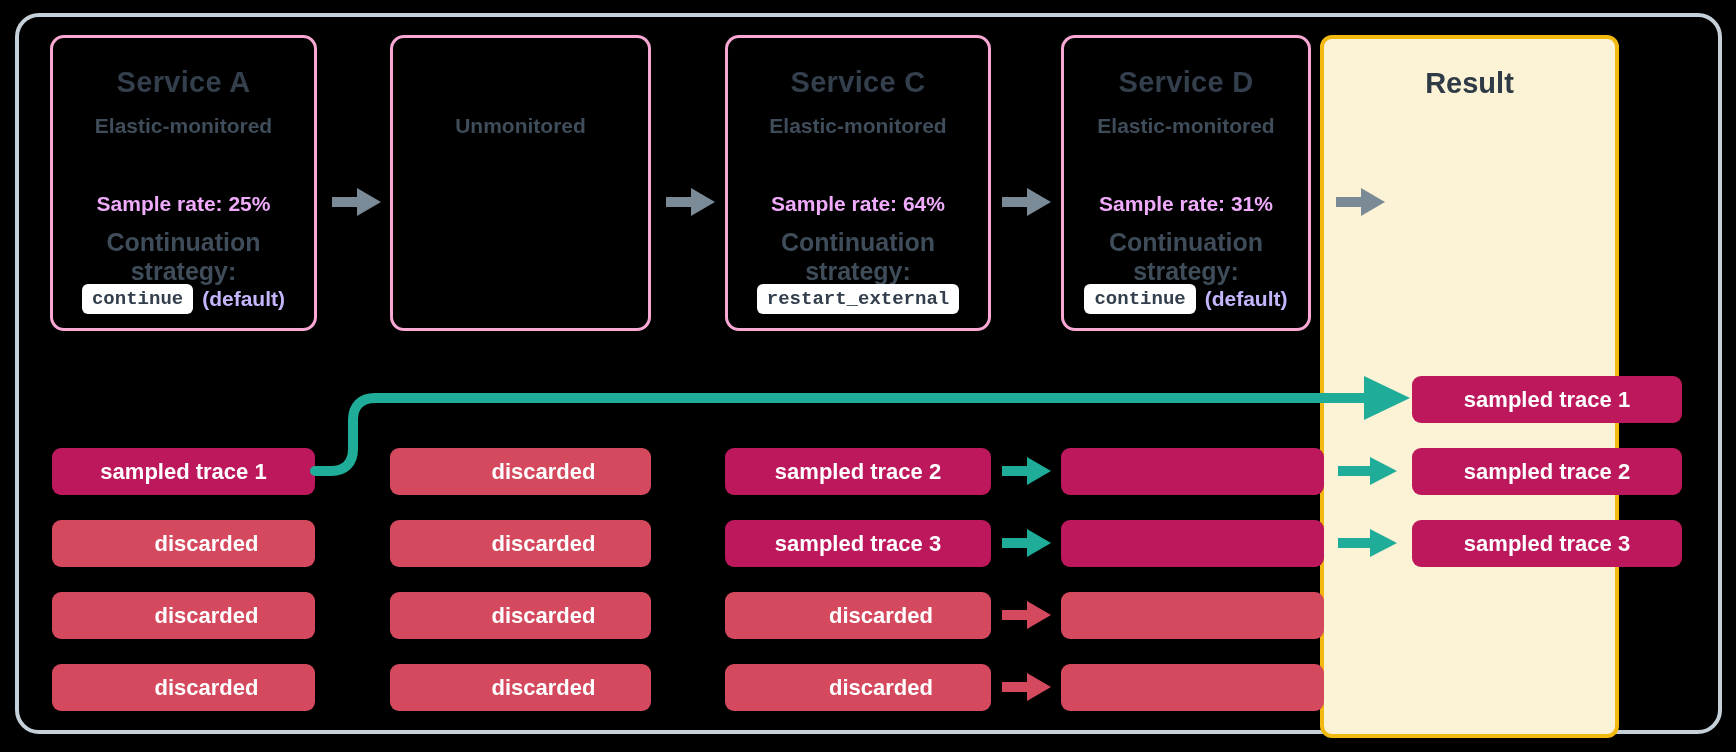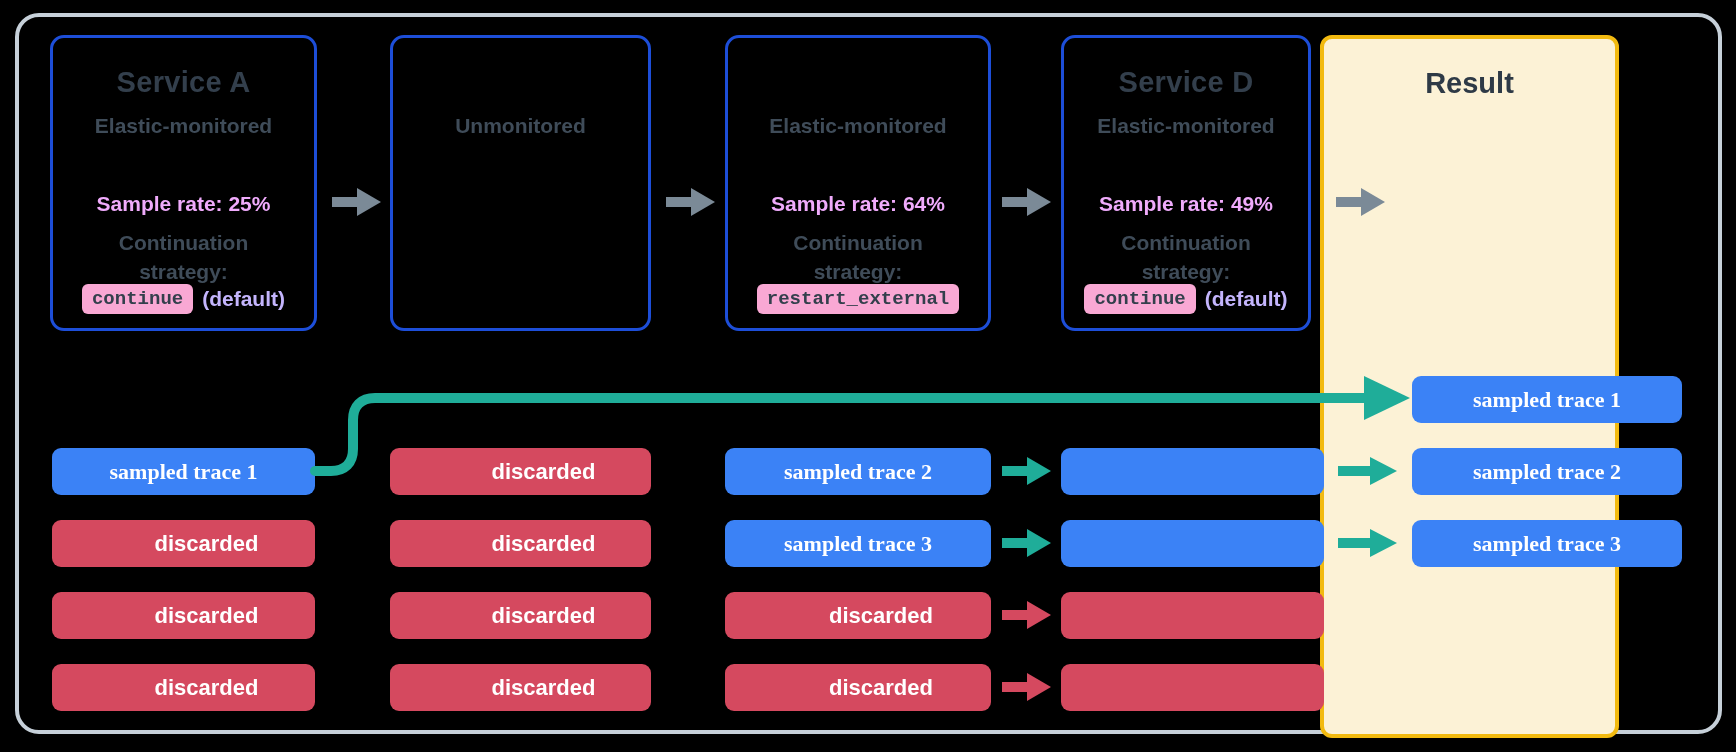"Service A" .svc-box { border: 3px solid #1d4ed8 -> 3px solid #f9a8d4 }
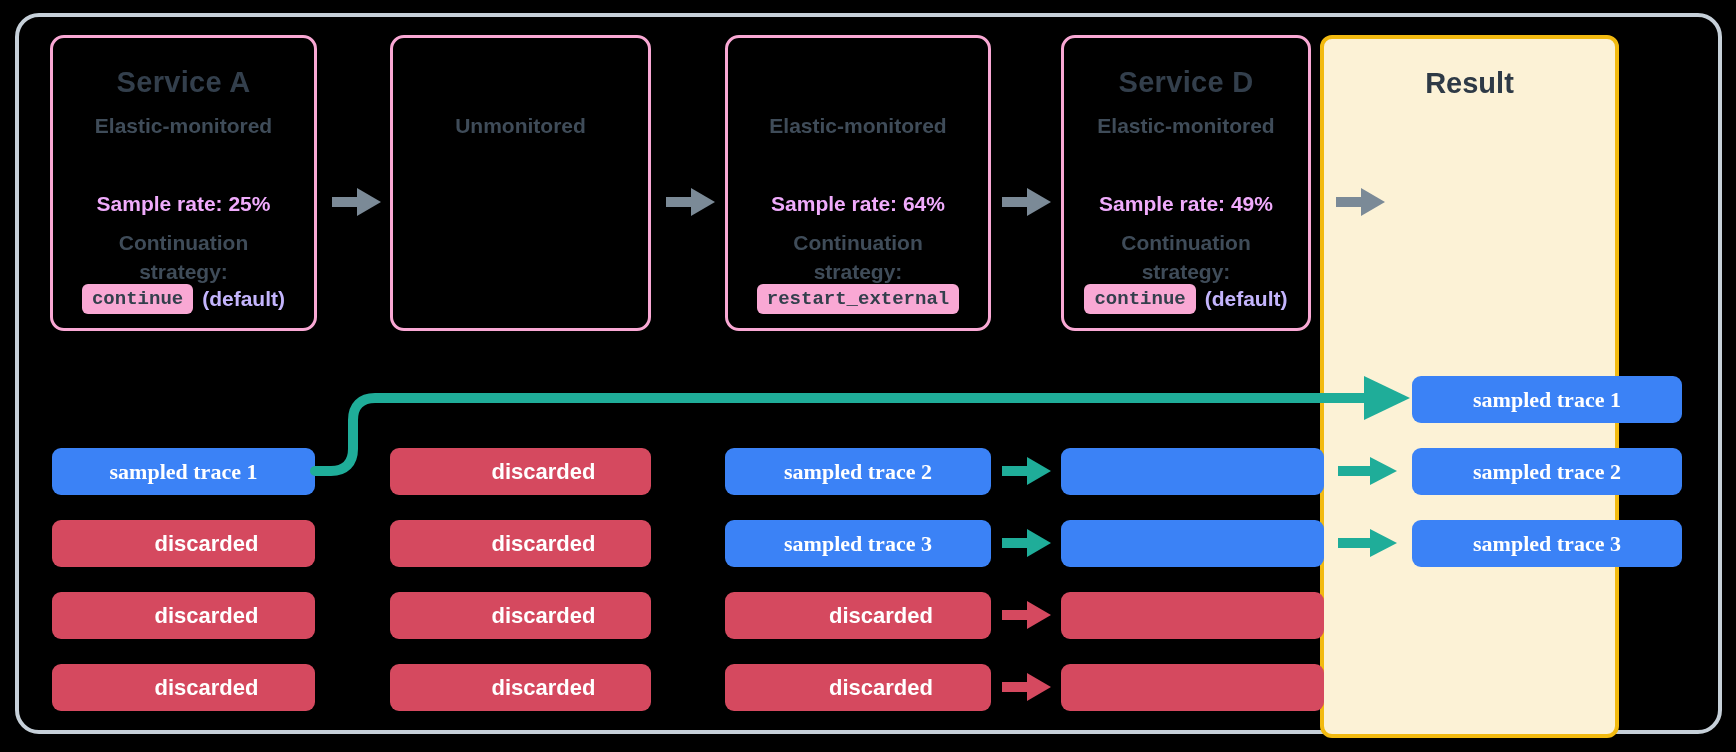"Service C" div.svc-title { html: none -> <div>Service C</div> }
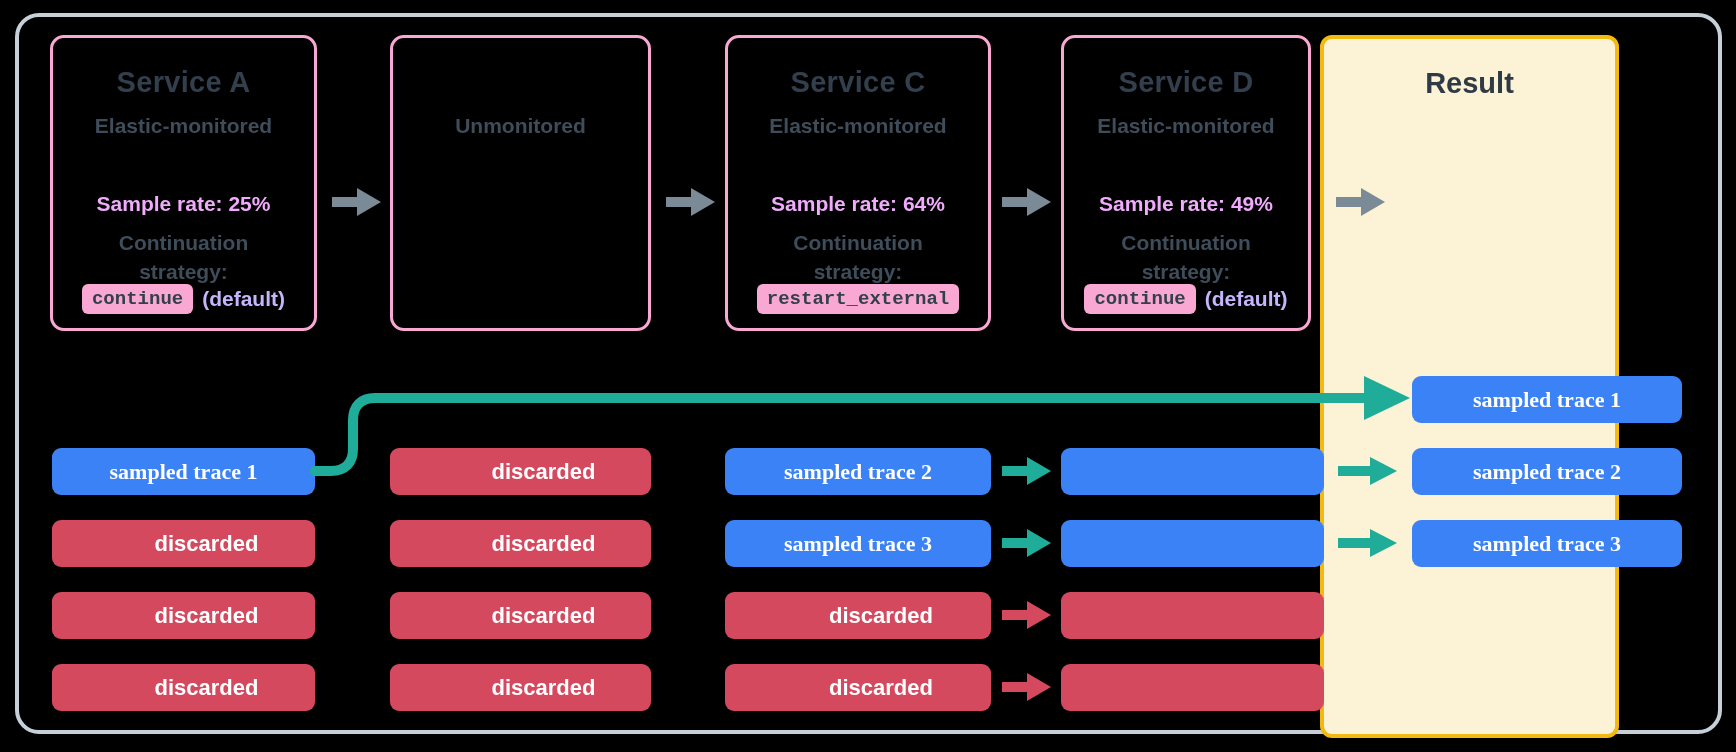"Sample rate: 49%" div.svc-rate { text: 49% -> 31% }
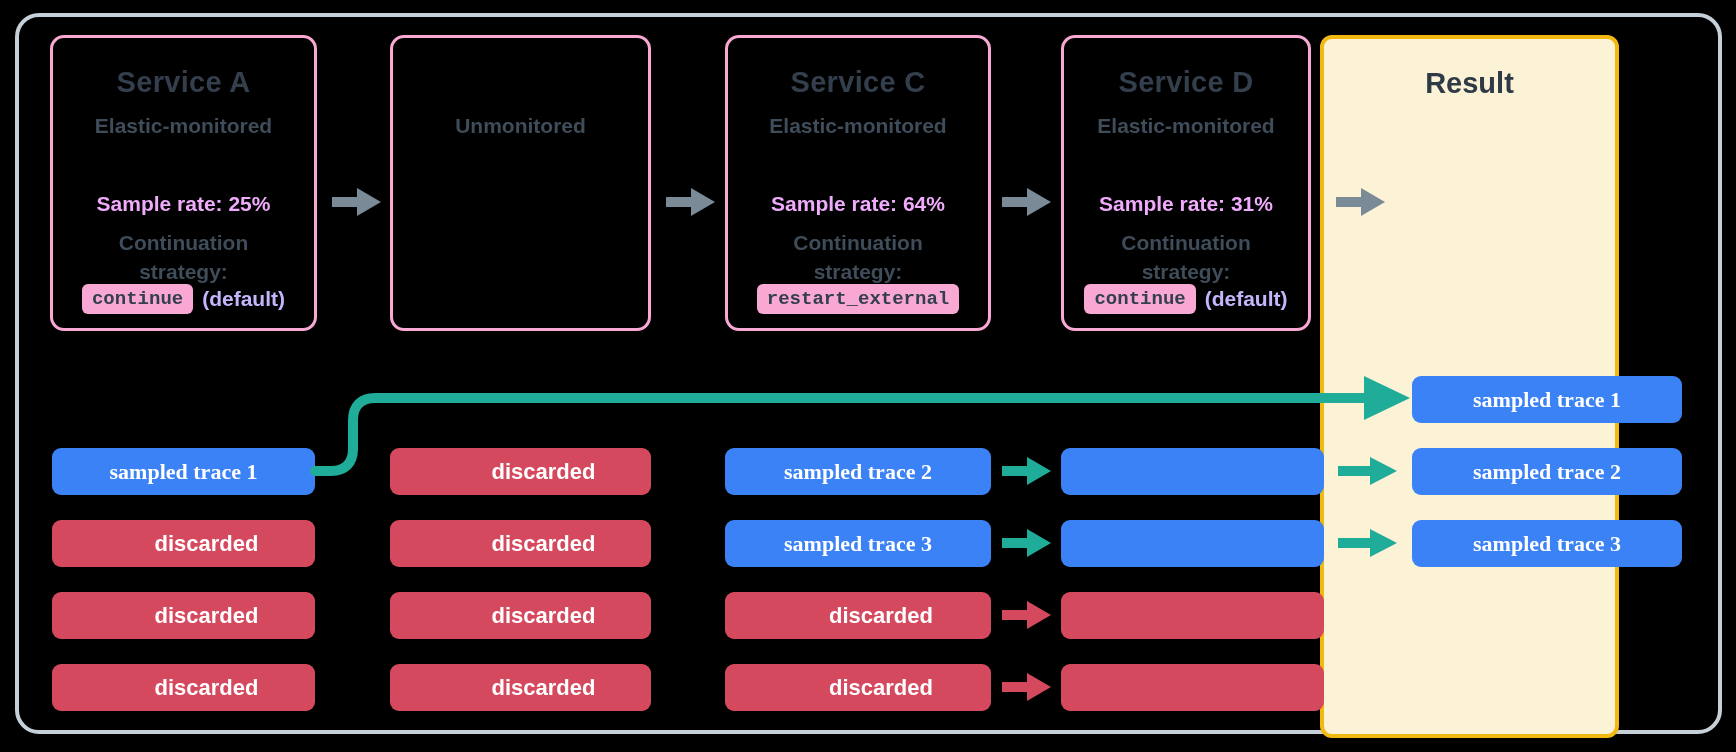"Continuation strategy:" .svc-cont { font-size: 21px -> 25px }
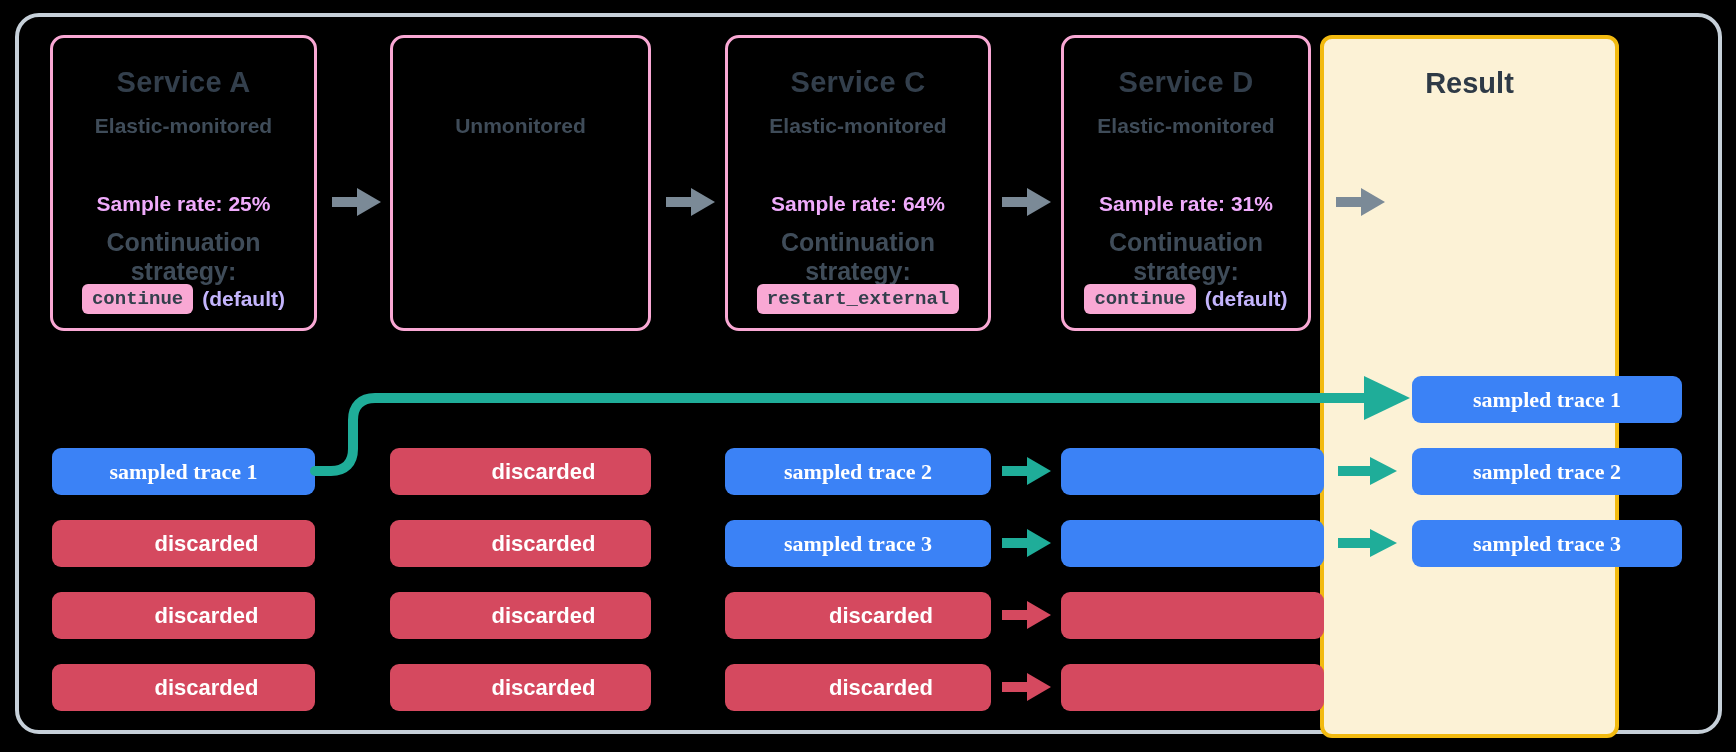"continue" .chip { background: #f9a8d4 -> #ffffff }
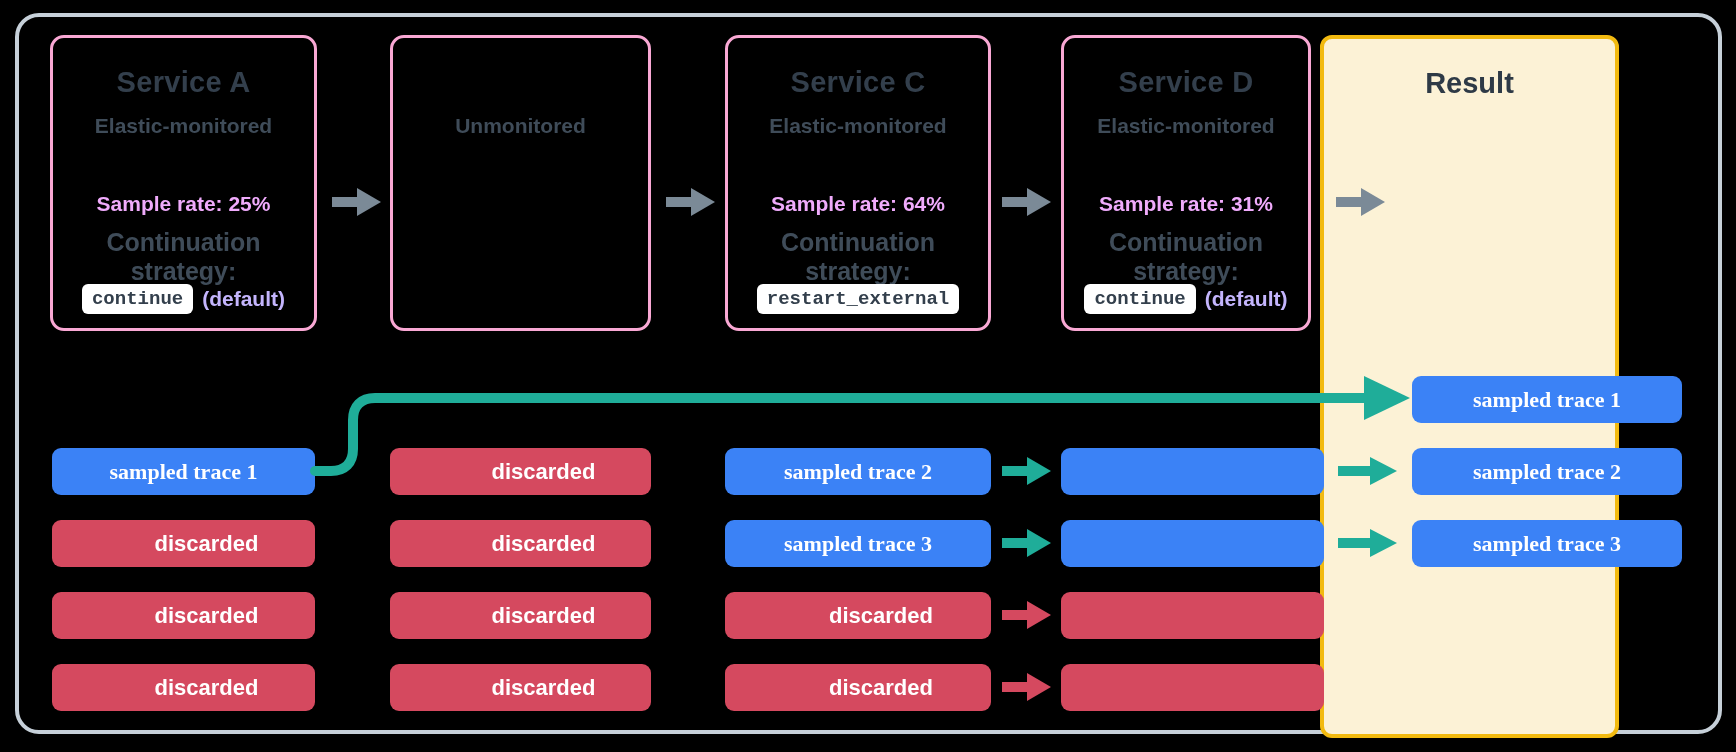"sampled trace 1" .pill.teal { background: #3b82f6 -> #be185d; font-family: Liberation Serif, serif -> none }
